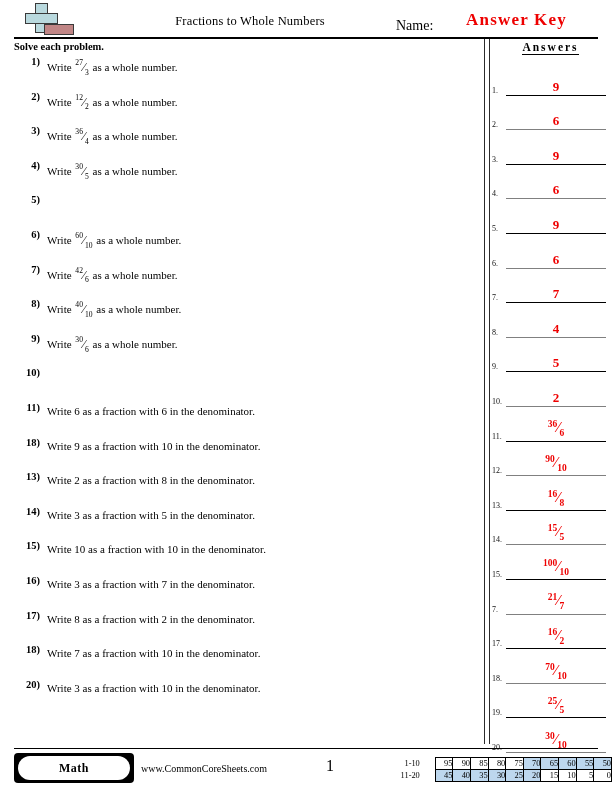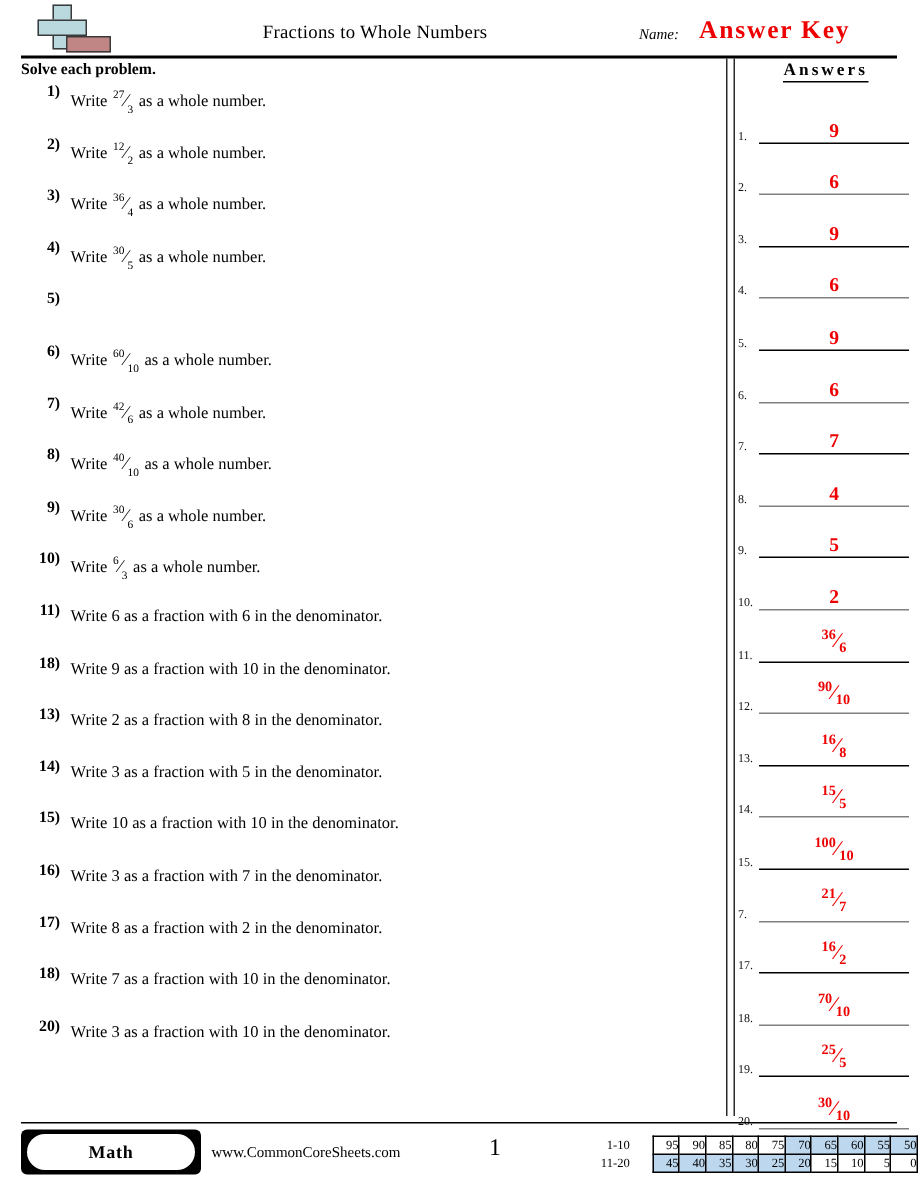"Name:" #name-label { font-size: 10px -> 14px; font-style: italic -> none; left: 426px -> 396px }
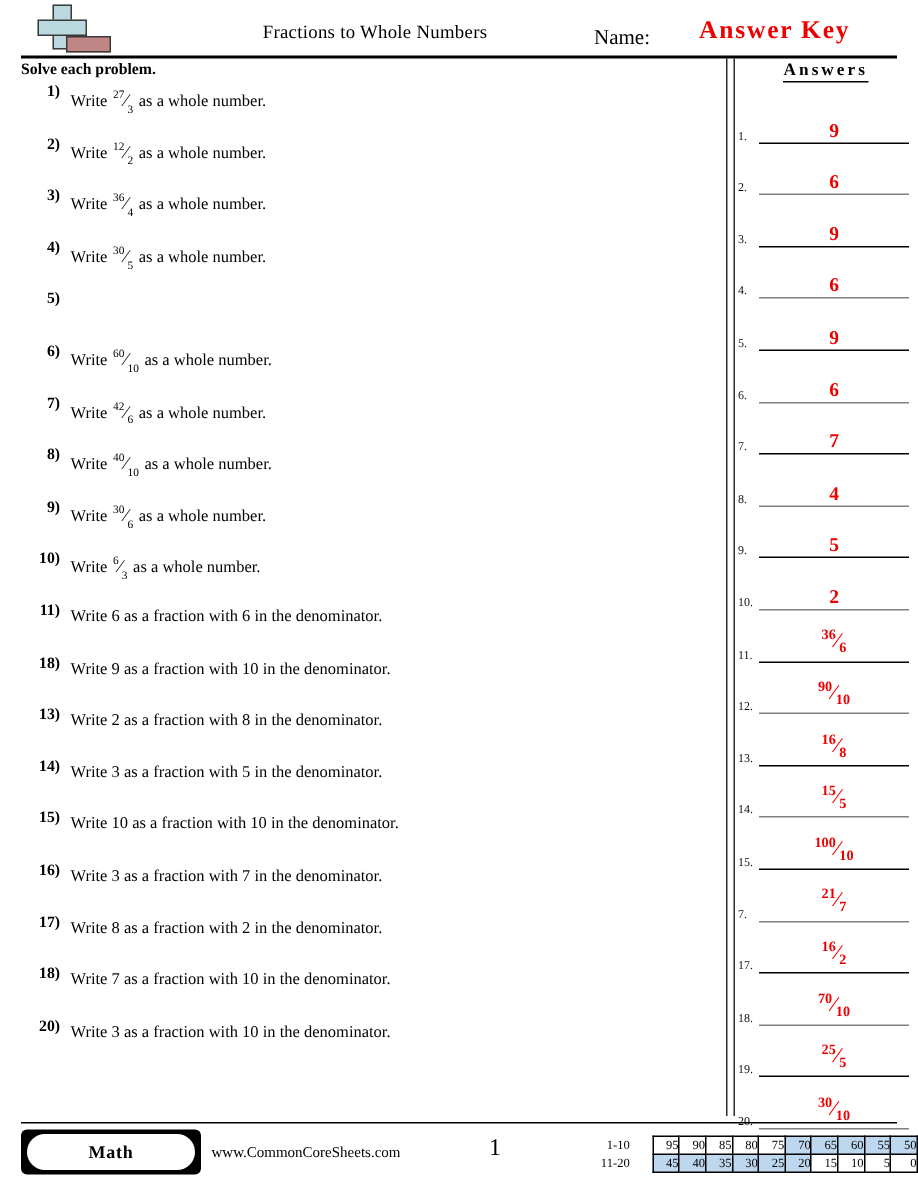"Write 6⁄3 as a whole" div.prob-text { html: <div><span>Write </span><span><span>6</span><span>⁄</span><span>3</span></span><span> as a whole number.</span></div> -> none }
